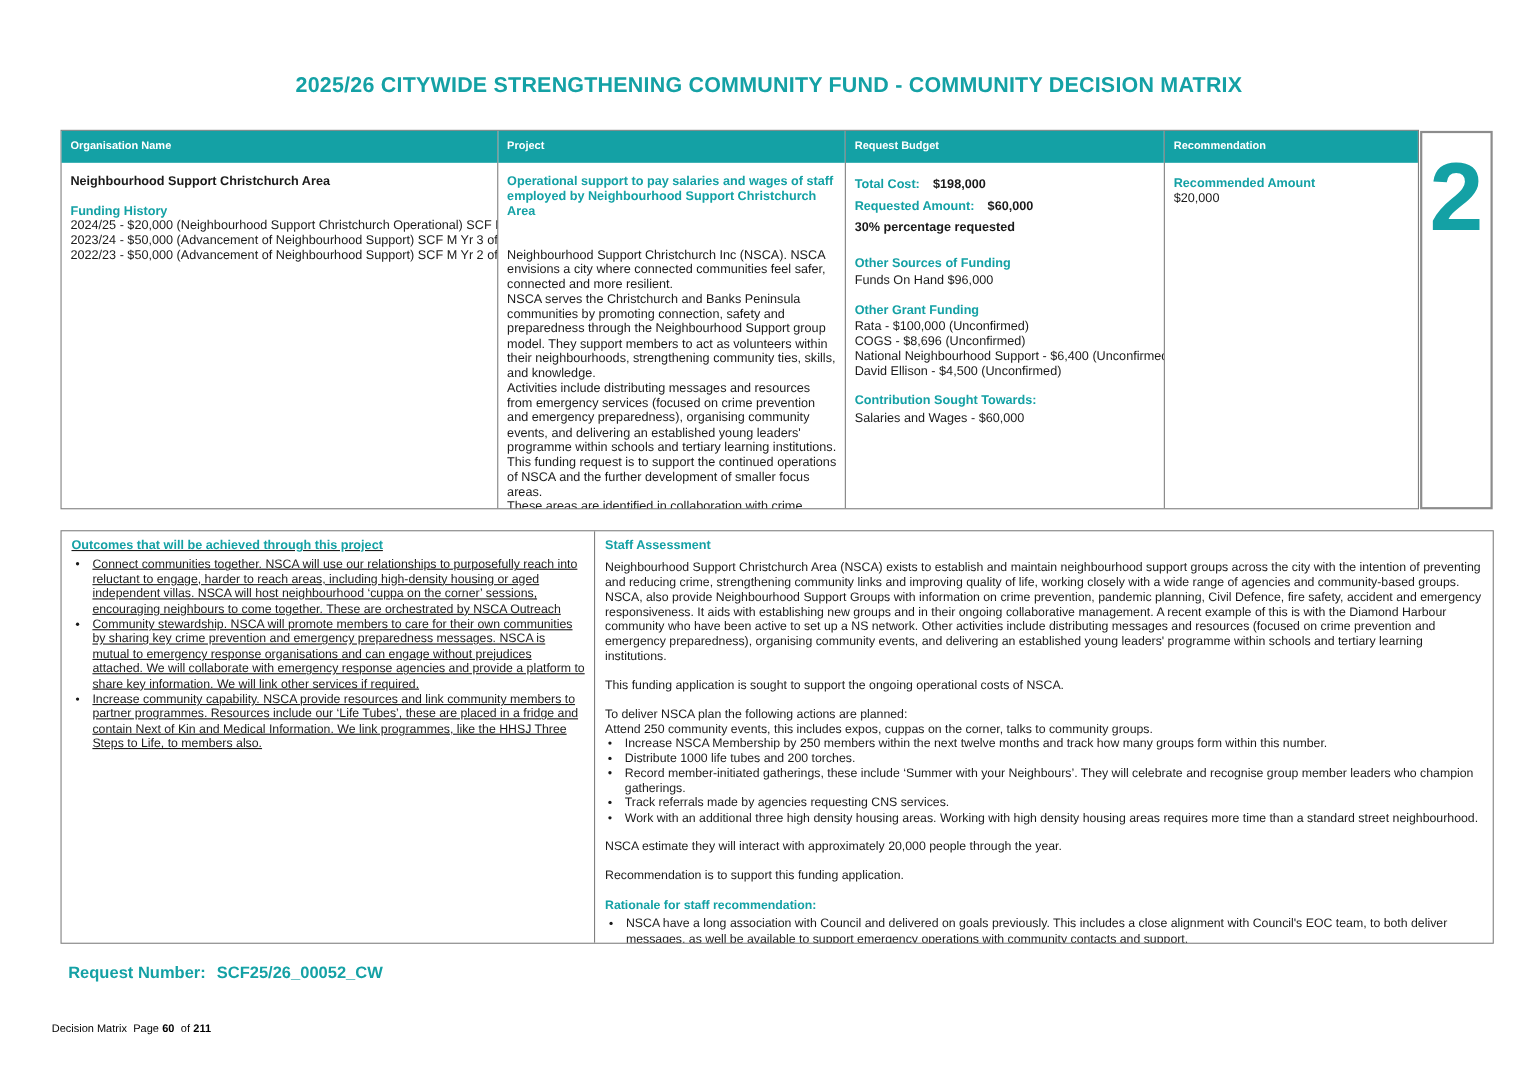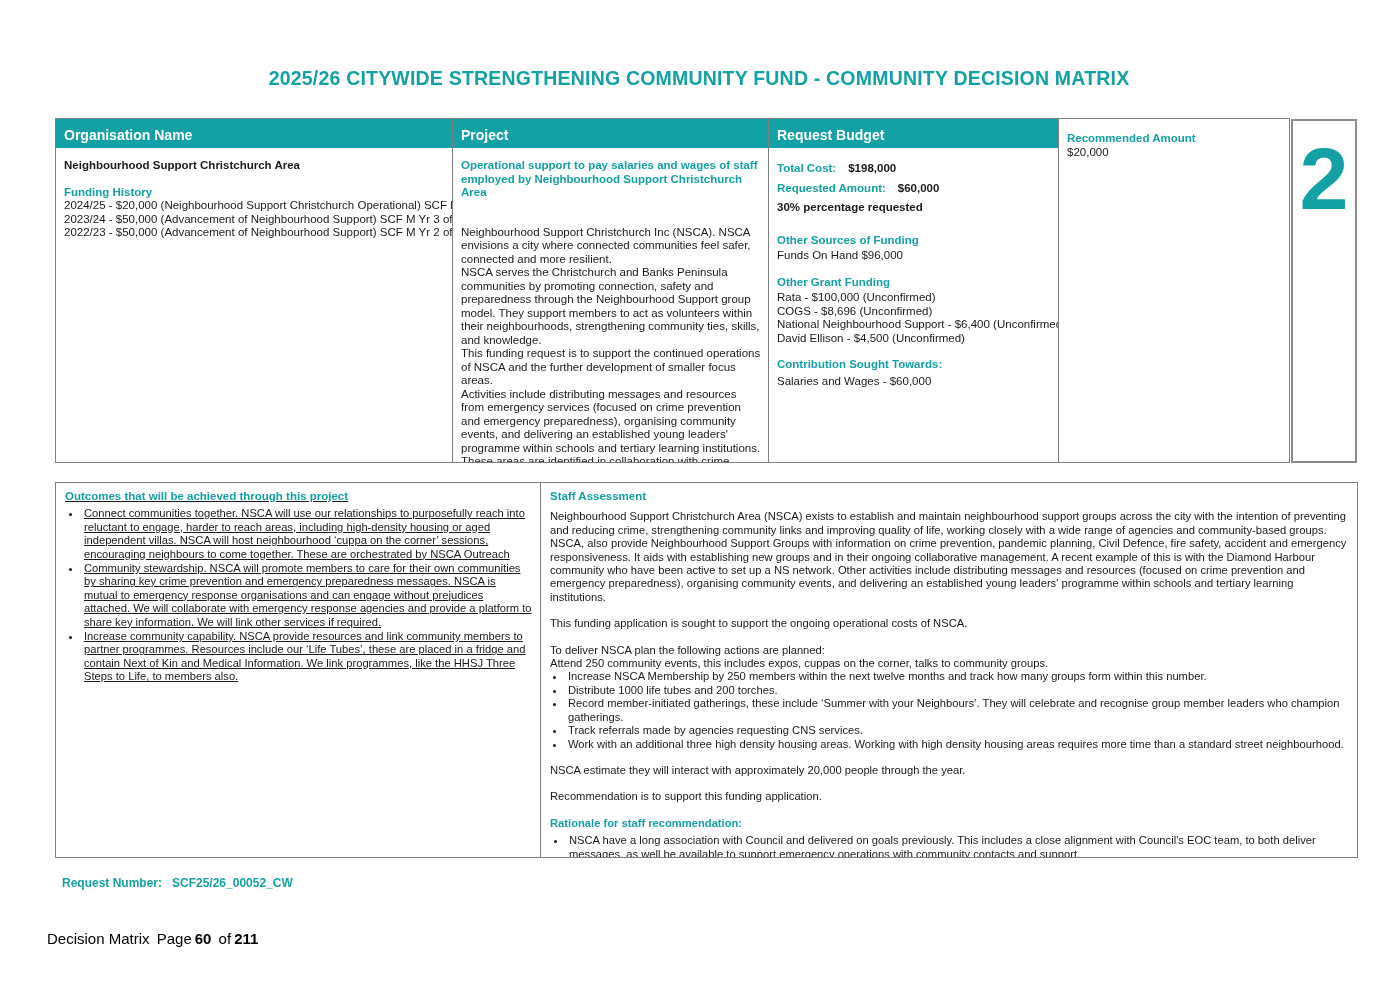"Organisation Name" .mcol-header { font-size: 14px -> 10px }
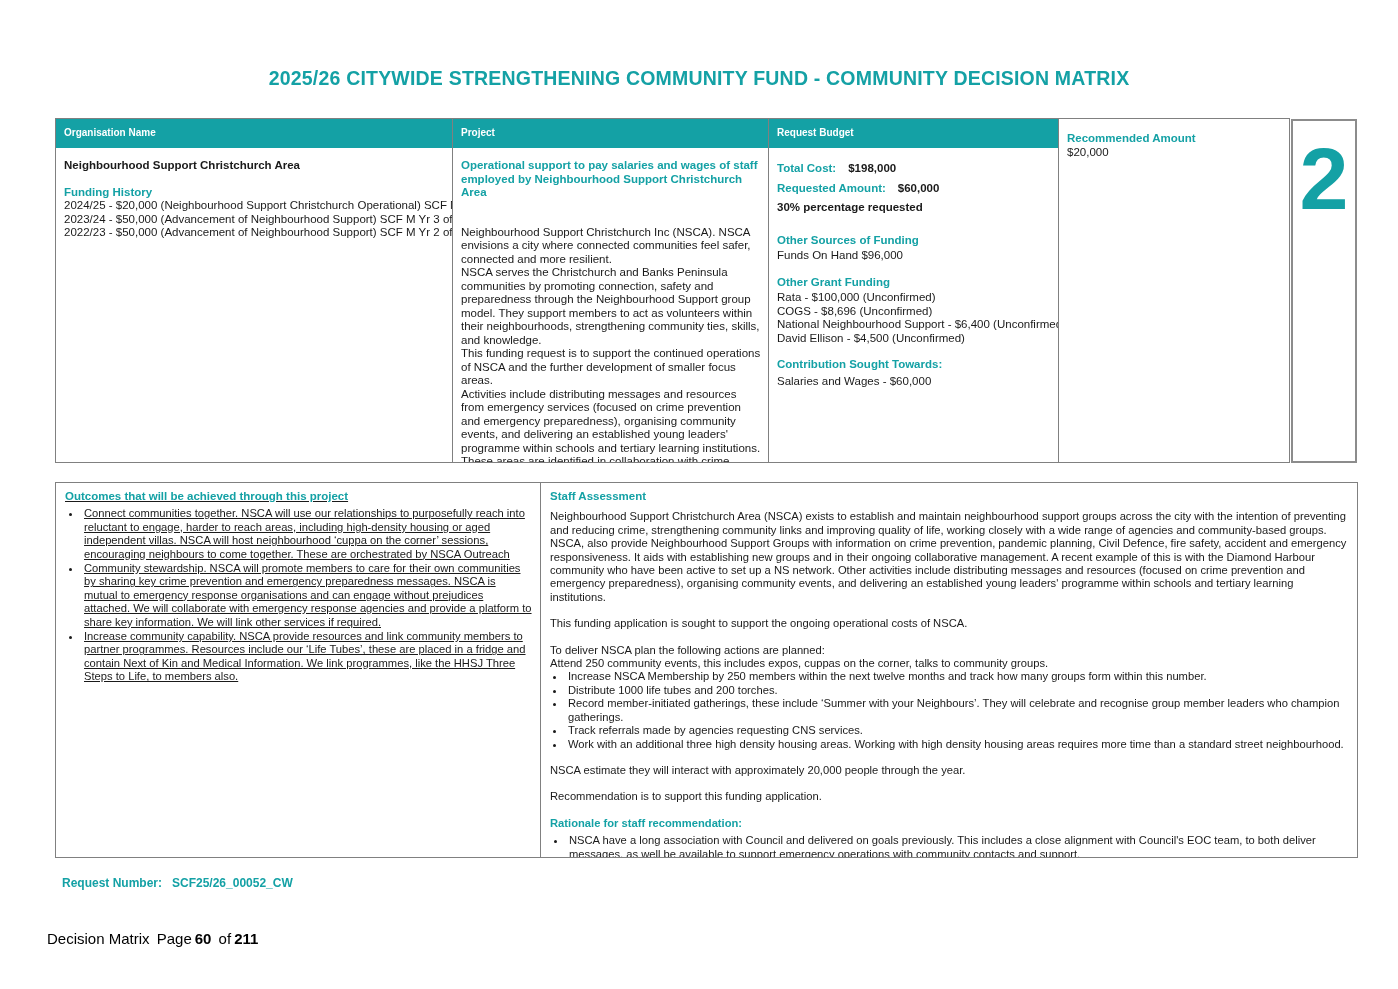"Recommendation" div.mcol-header { html: none -> <div>Recommendation</div> }
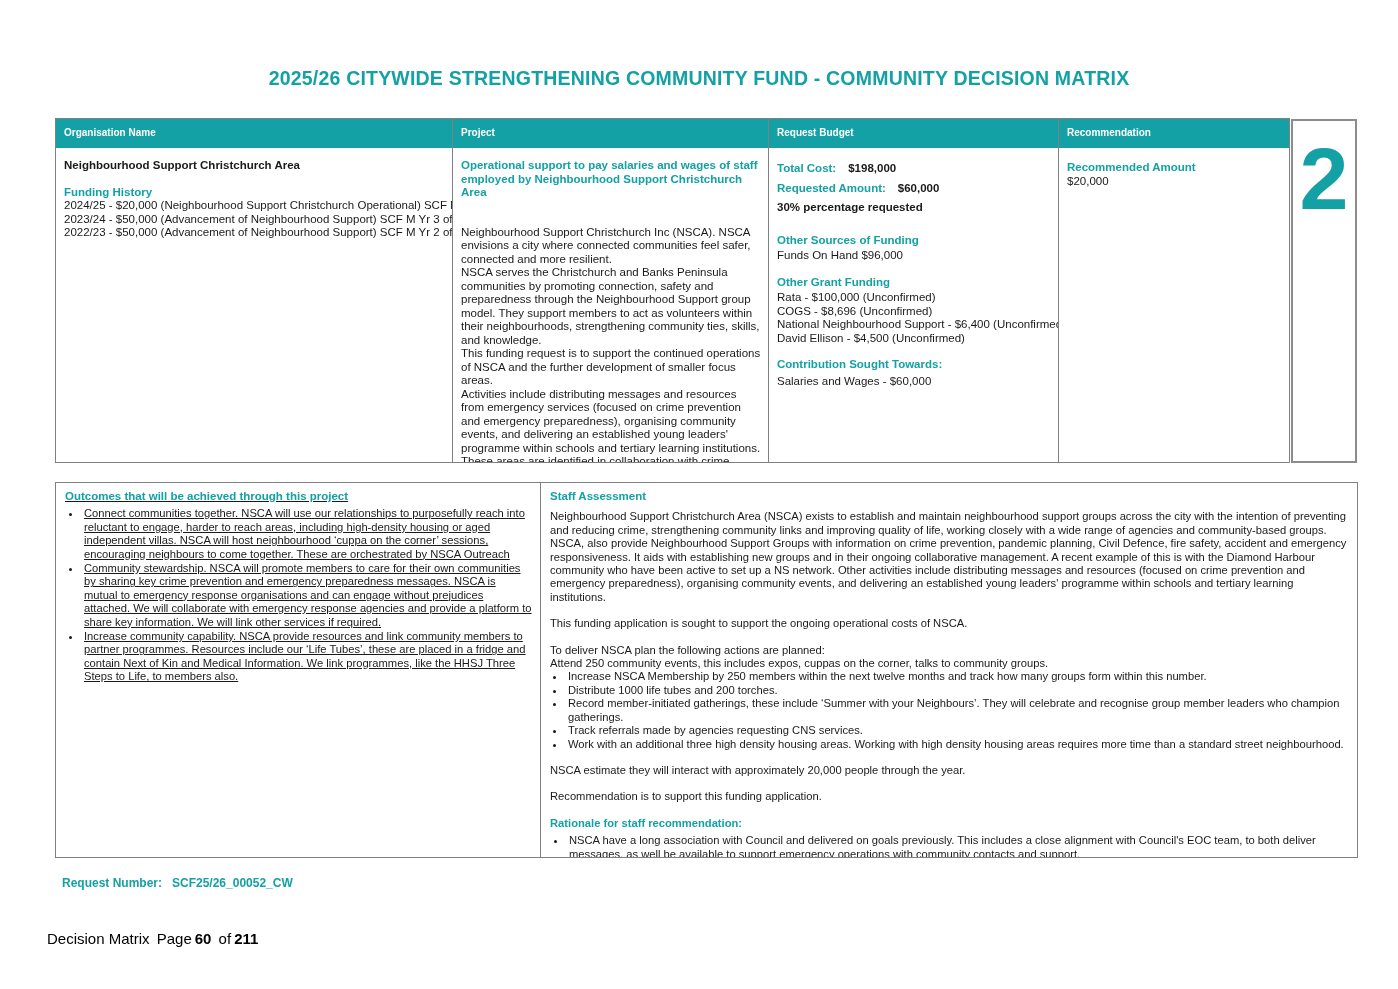"This funding request is to" div { order: before "Activities include distributing messages" -> after "Activities include distributing messages" }
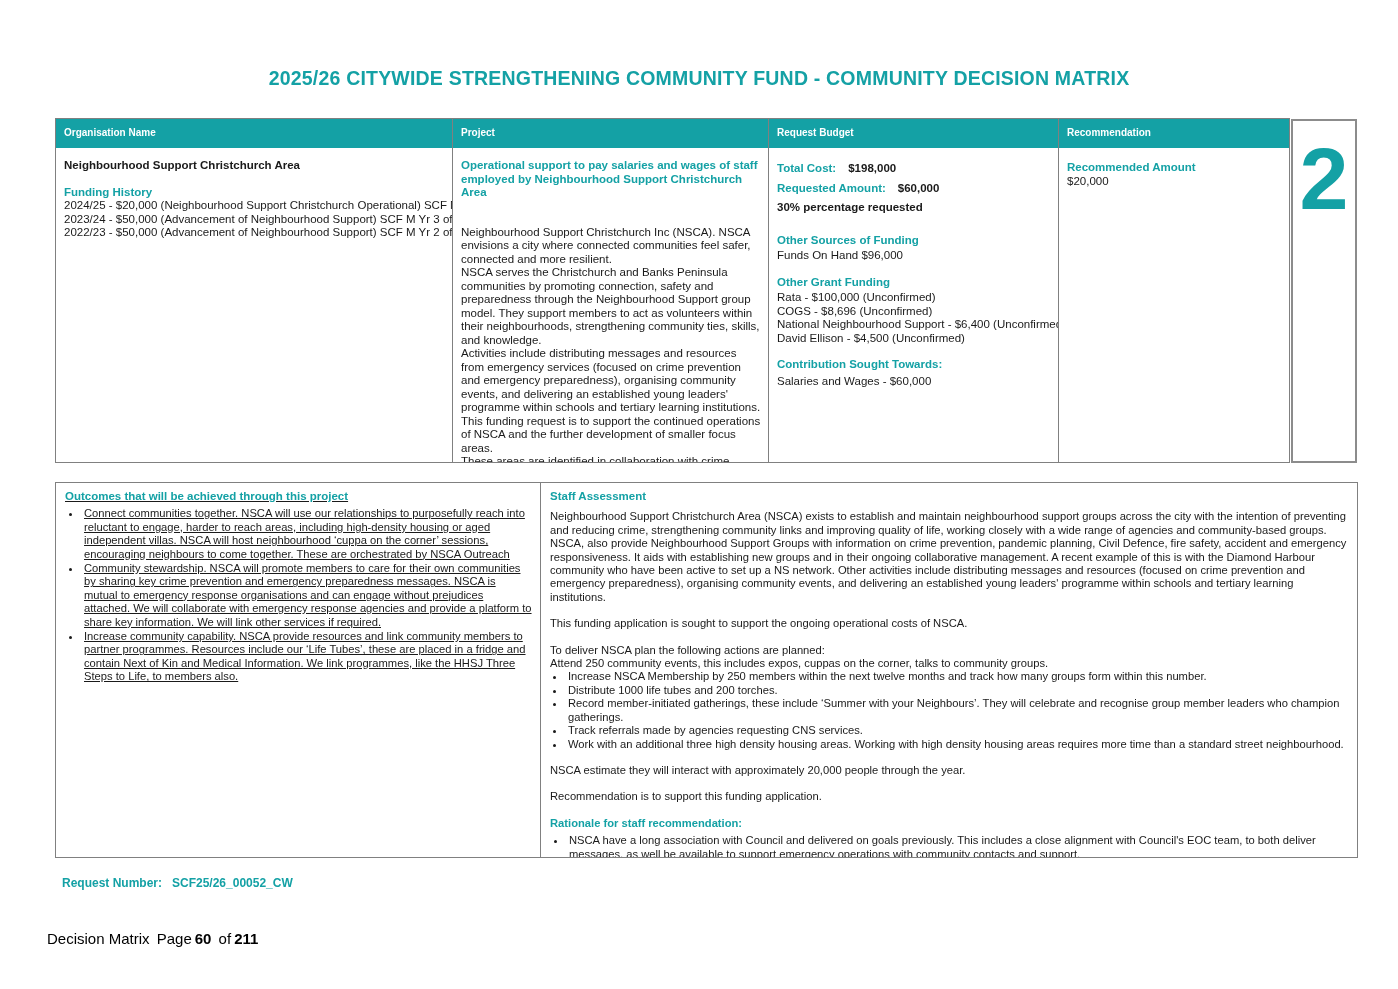"Request Number: SCF25/26_00052_CW" .request-number { font-size: 12px -> 15px }
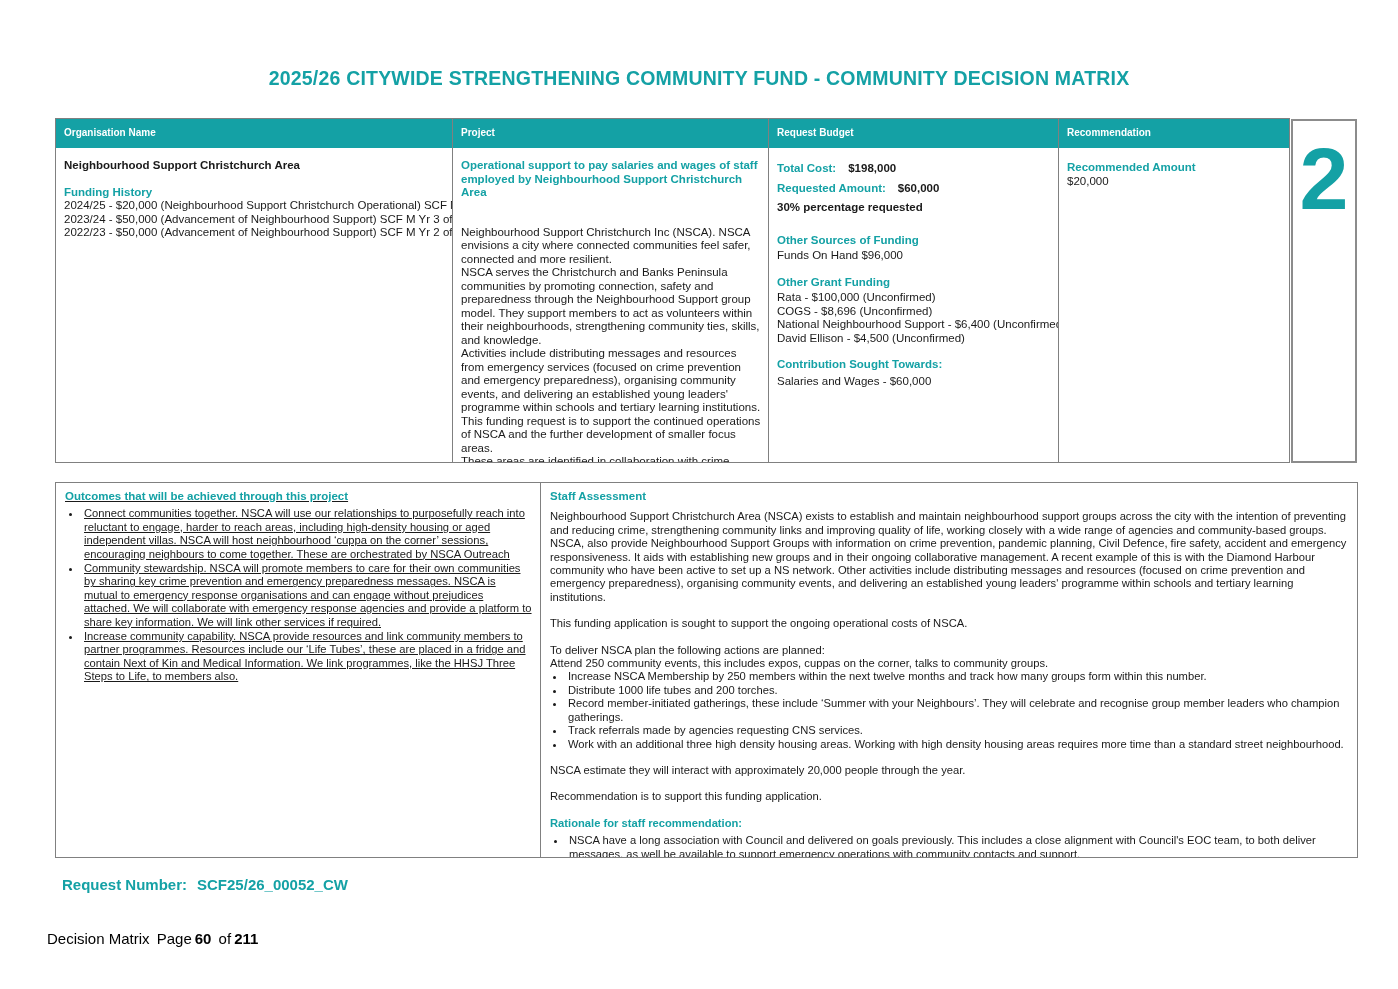"Decision Matrix Page 60 of" .footer { font-size: 15px -> 10px }
